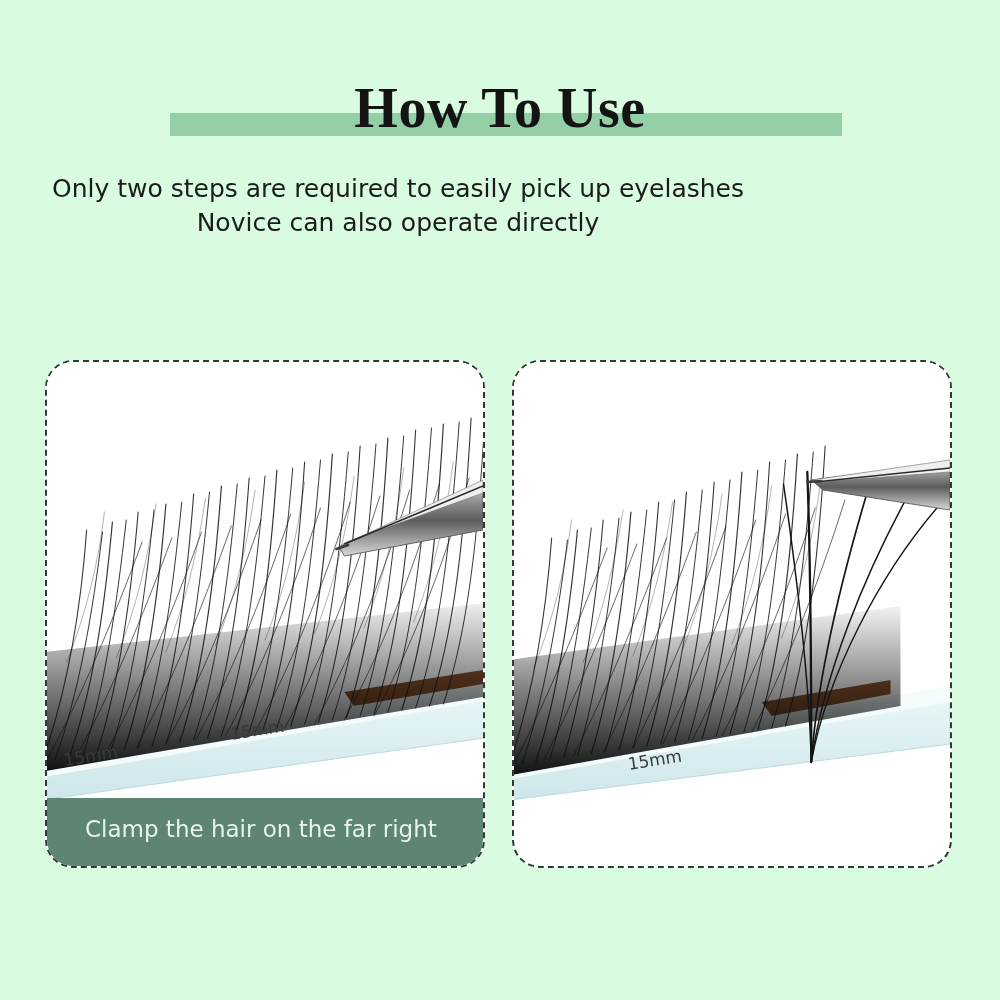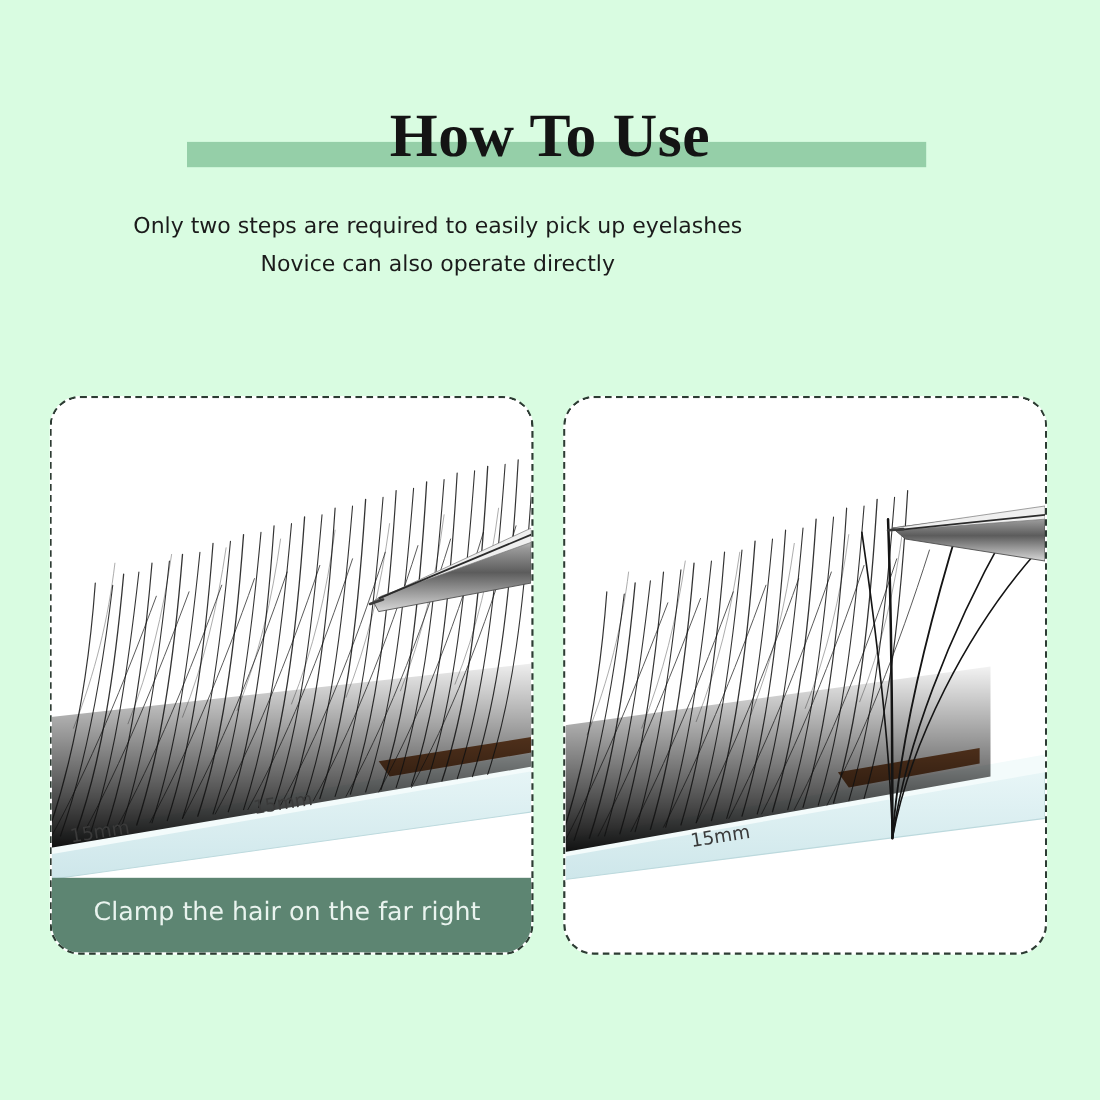"How To Use" .header { top: 16px -> 0 }
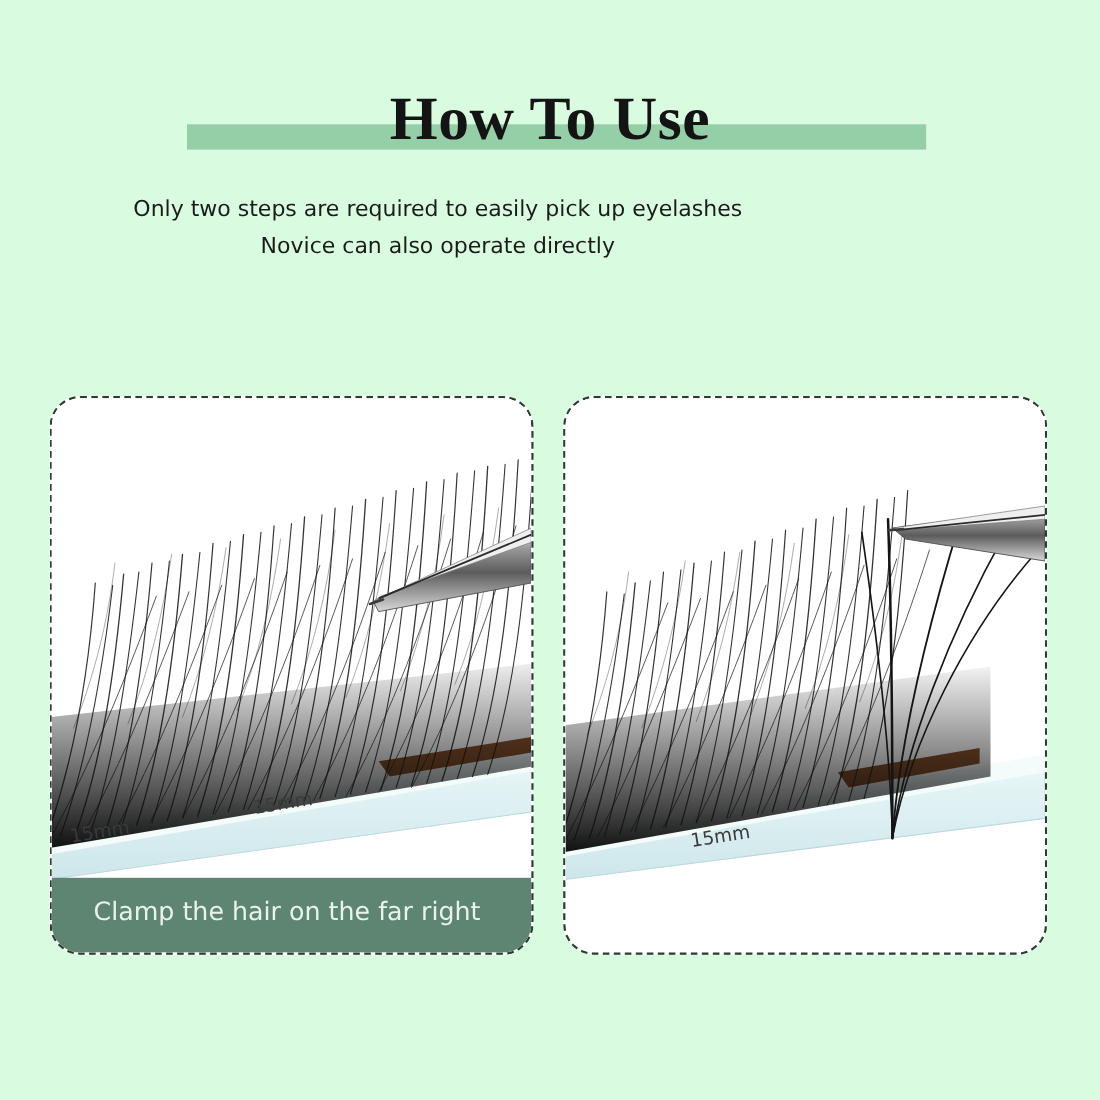"Only two steps are required" .subtitle { font-size: 20px -> 25px }
